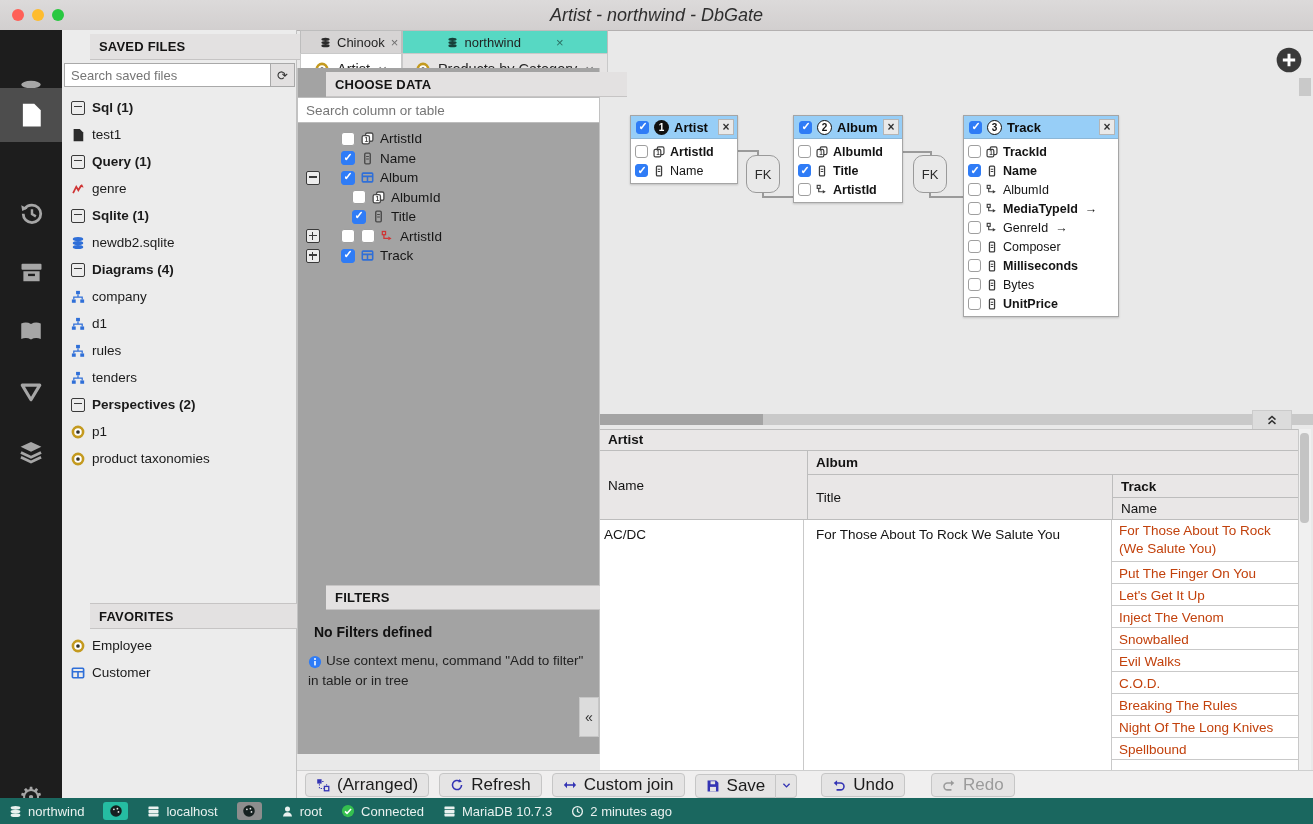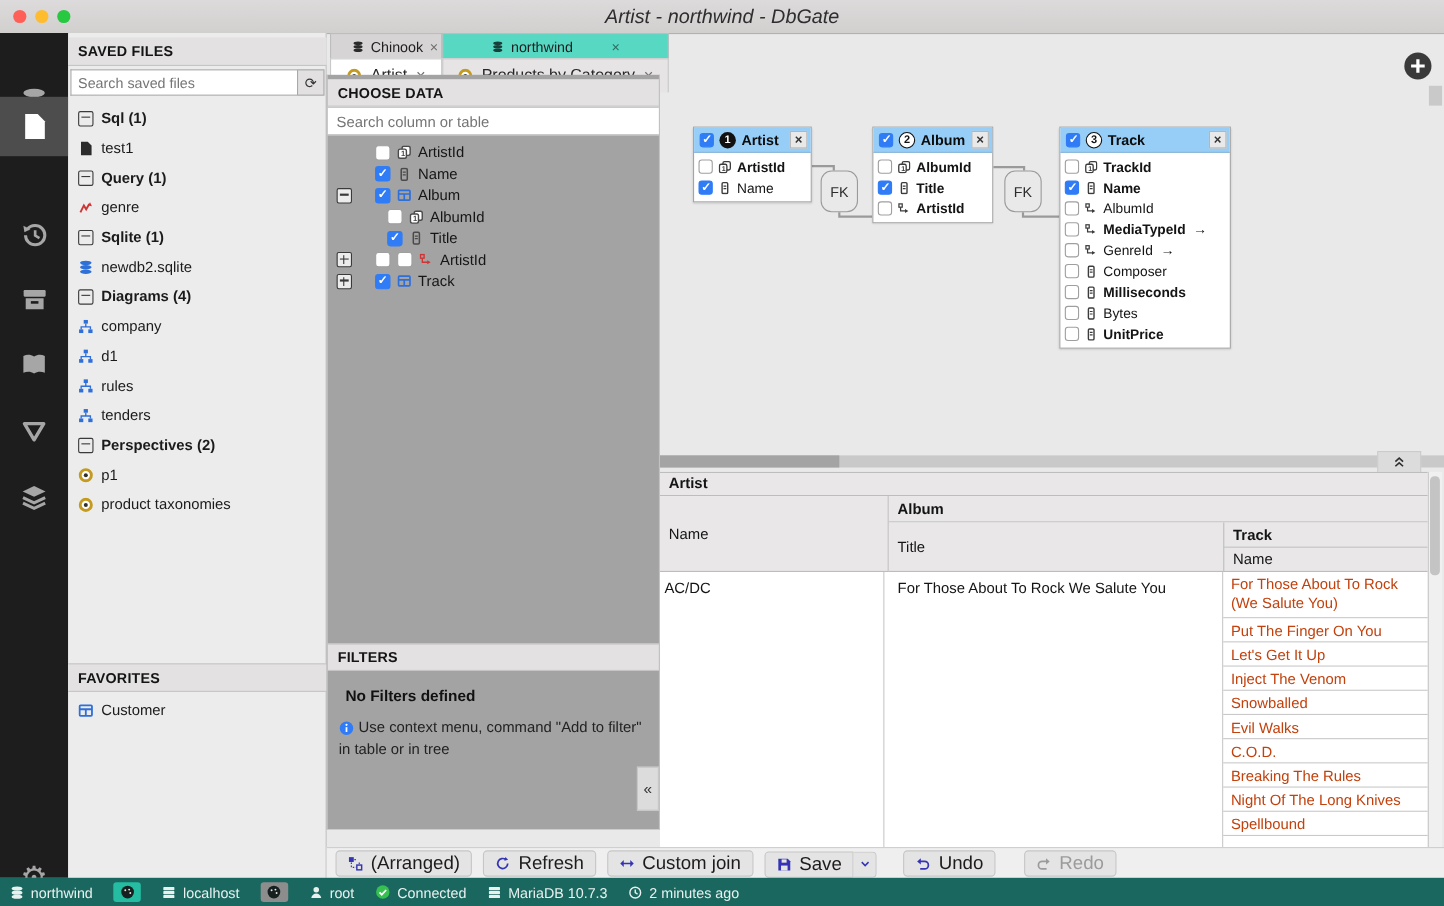"SAVED FILES" .panel-hdr { margin-left: none -> 28px }
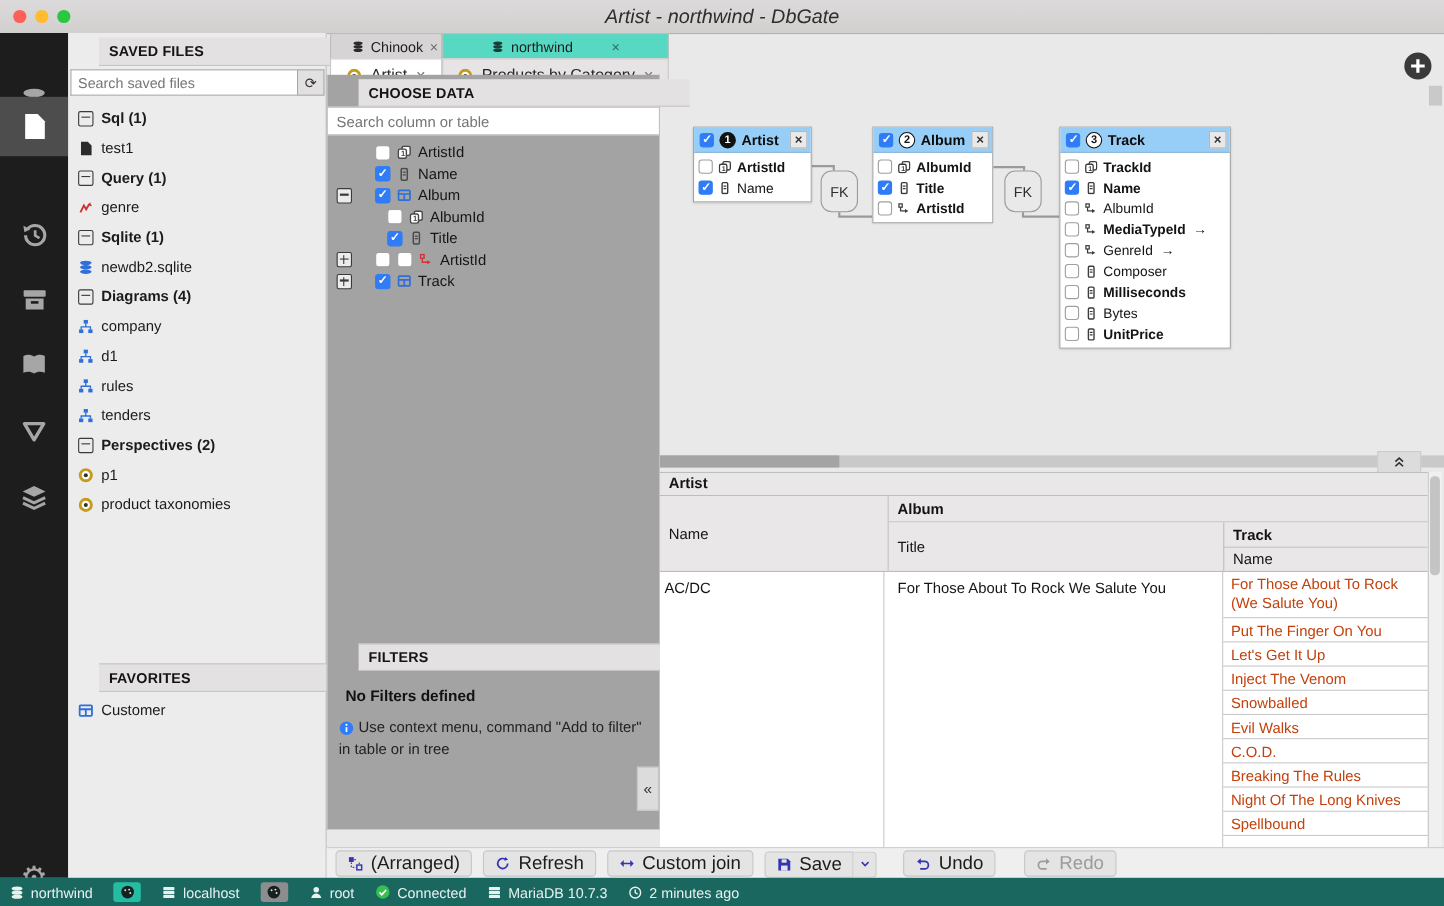"Employee" div.trow { html: none -> <div> <svg> <use></use> </svg> <span>Employee</span> </div> }
